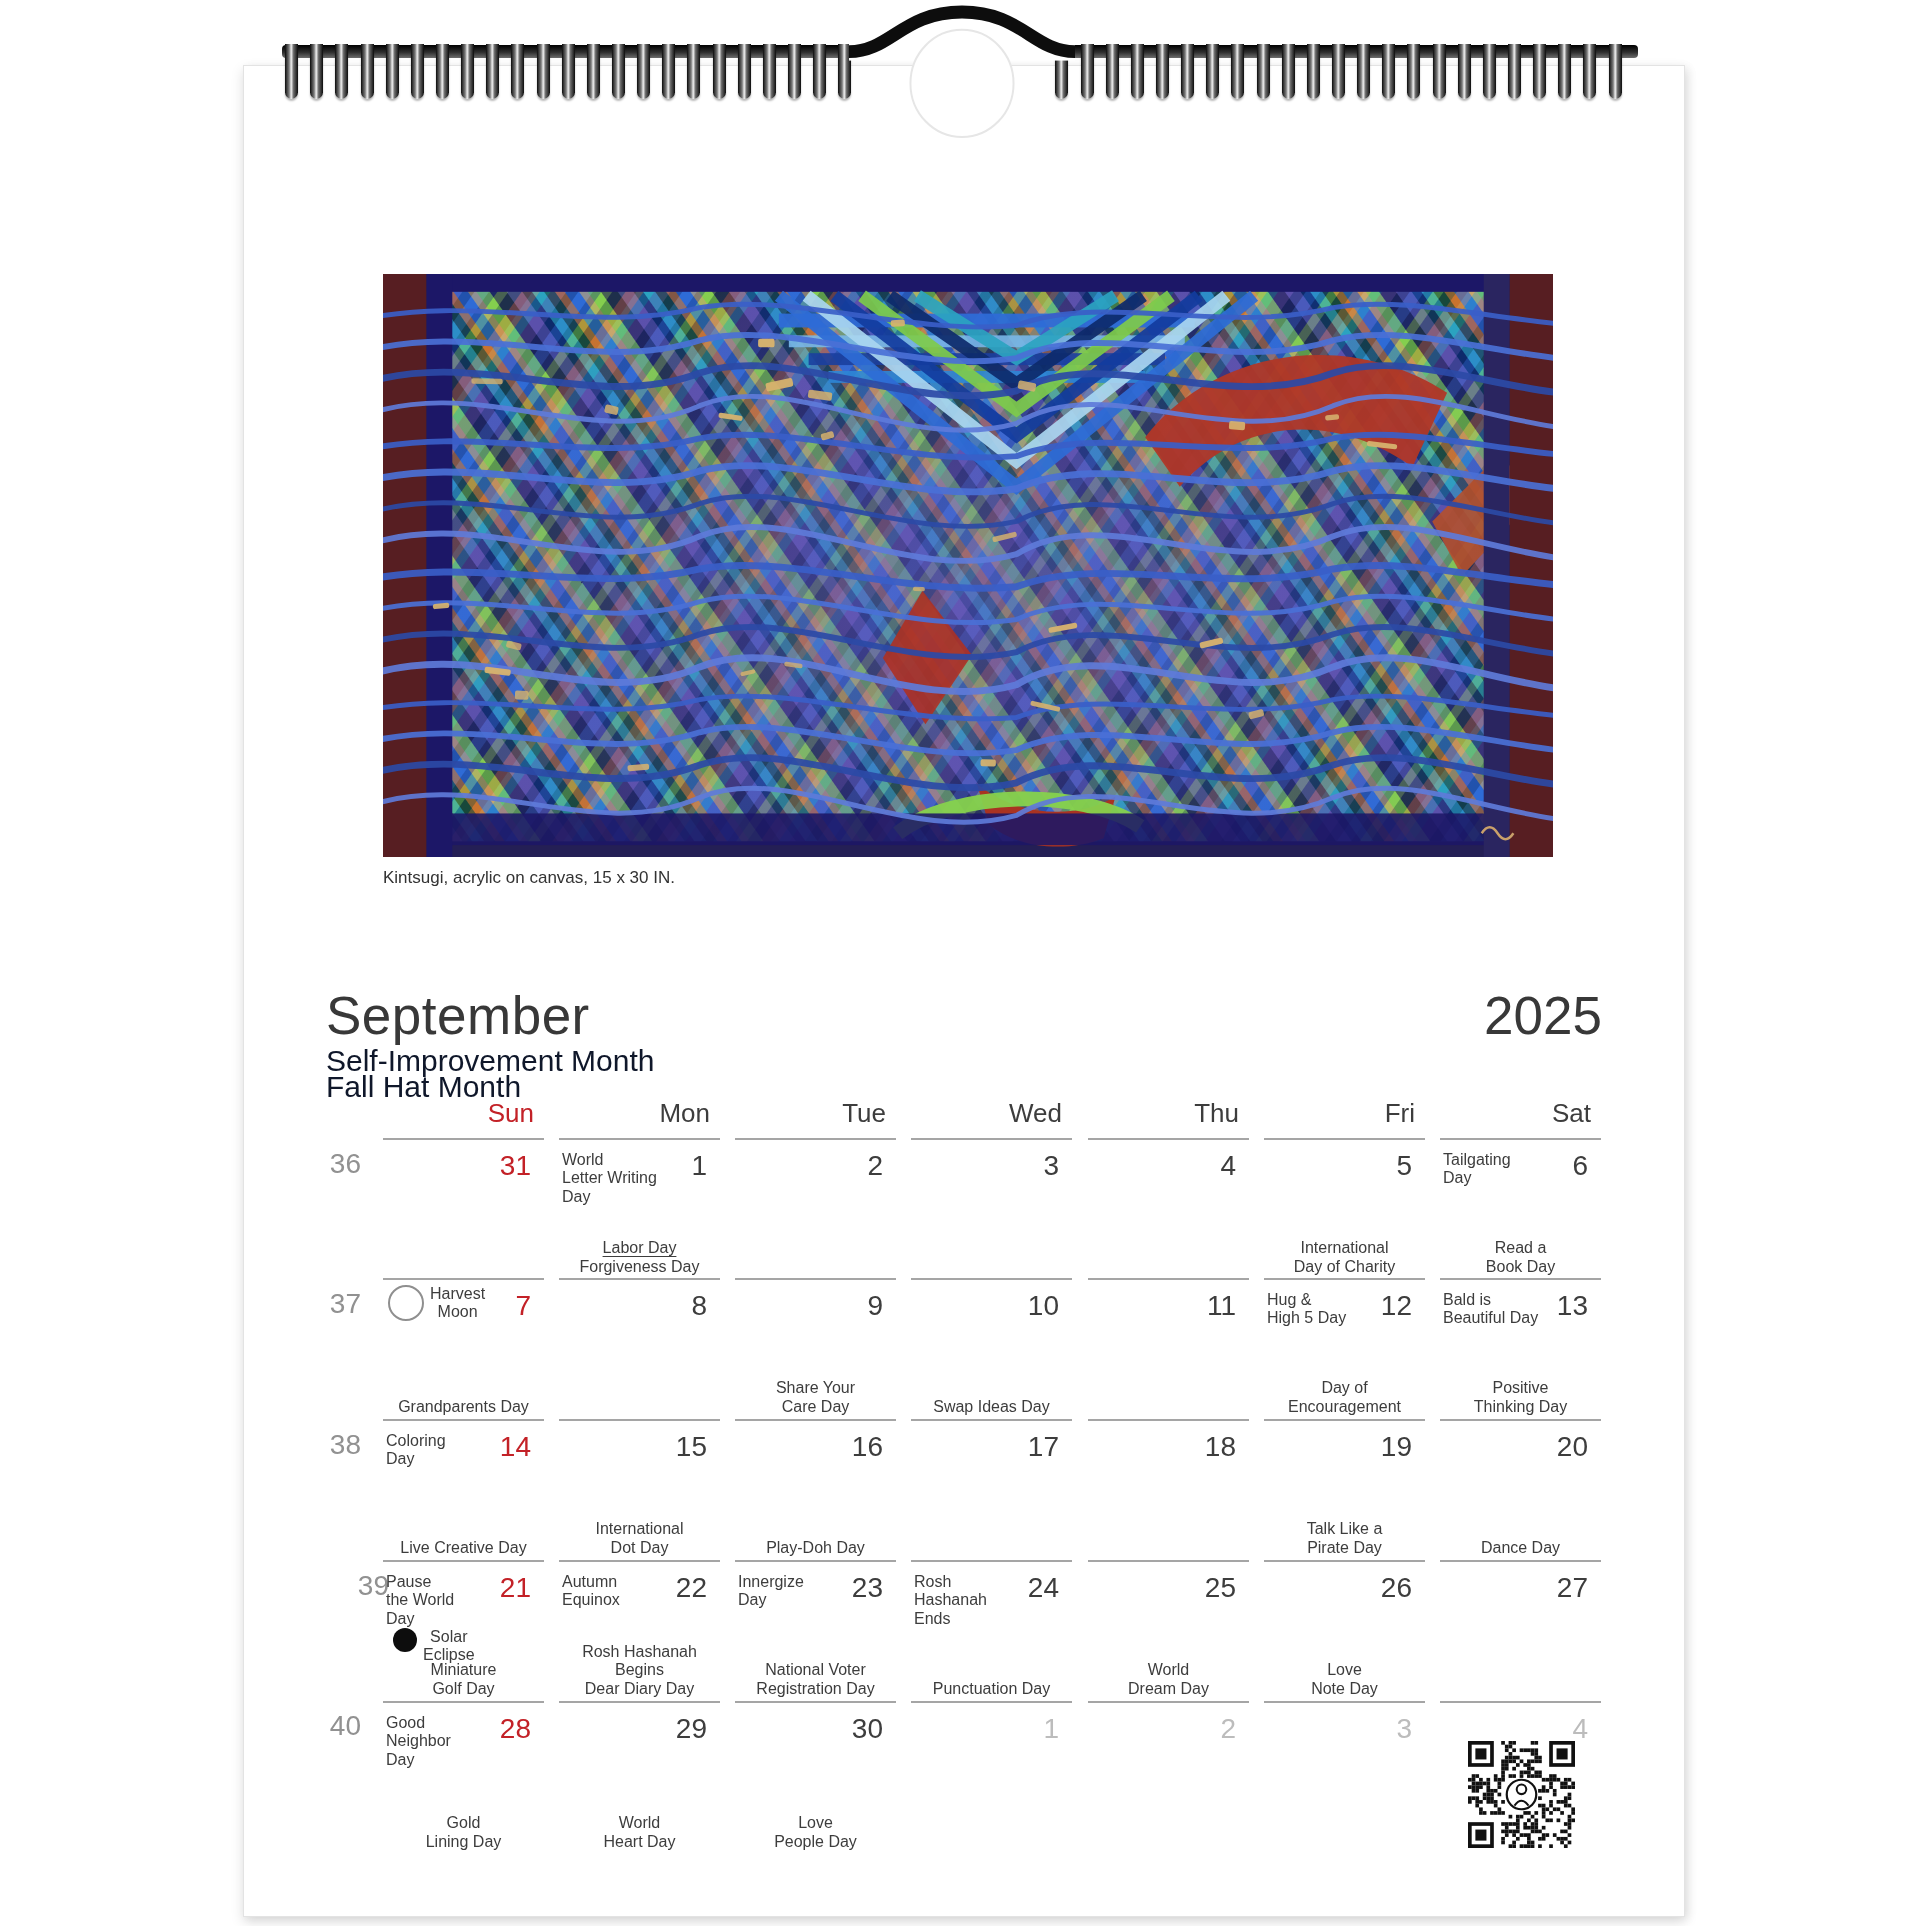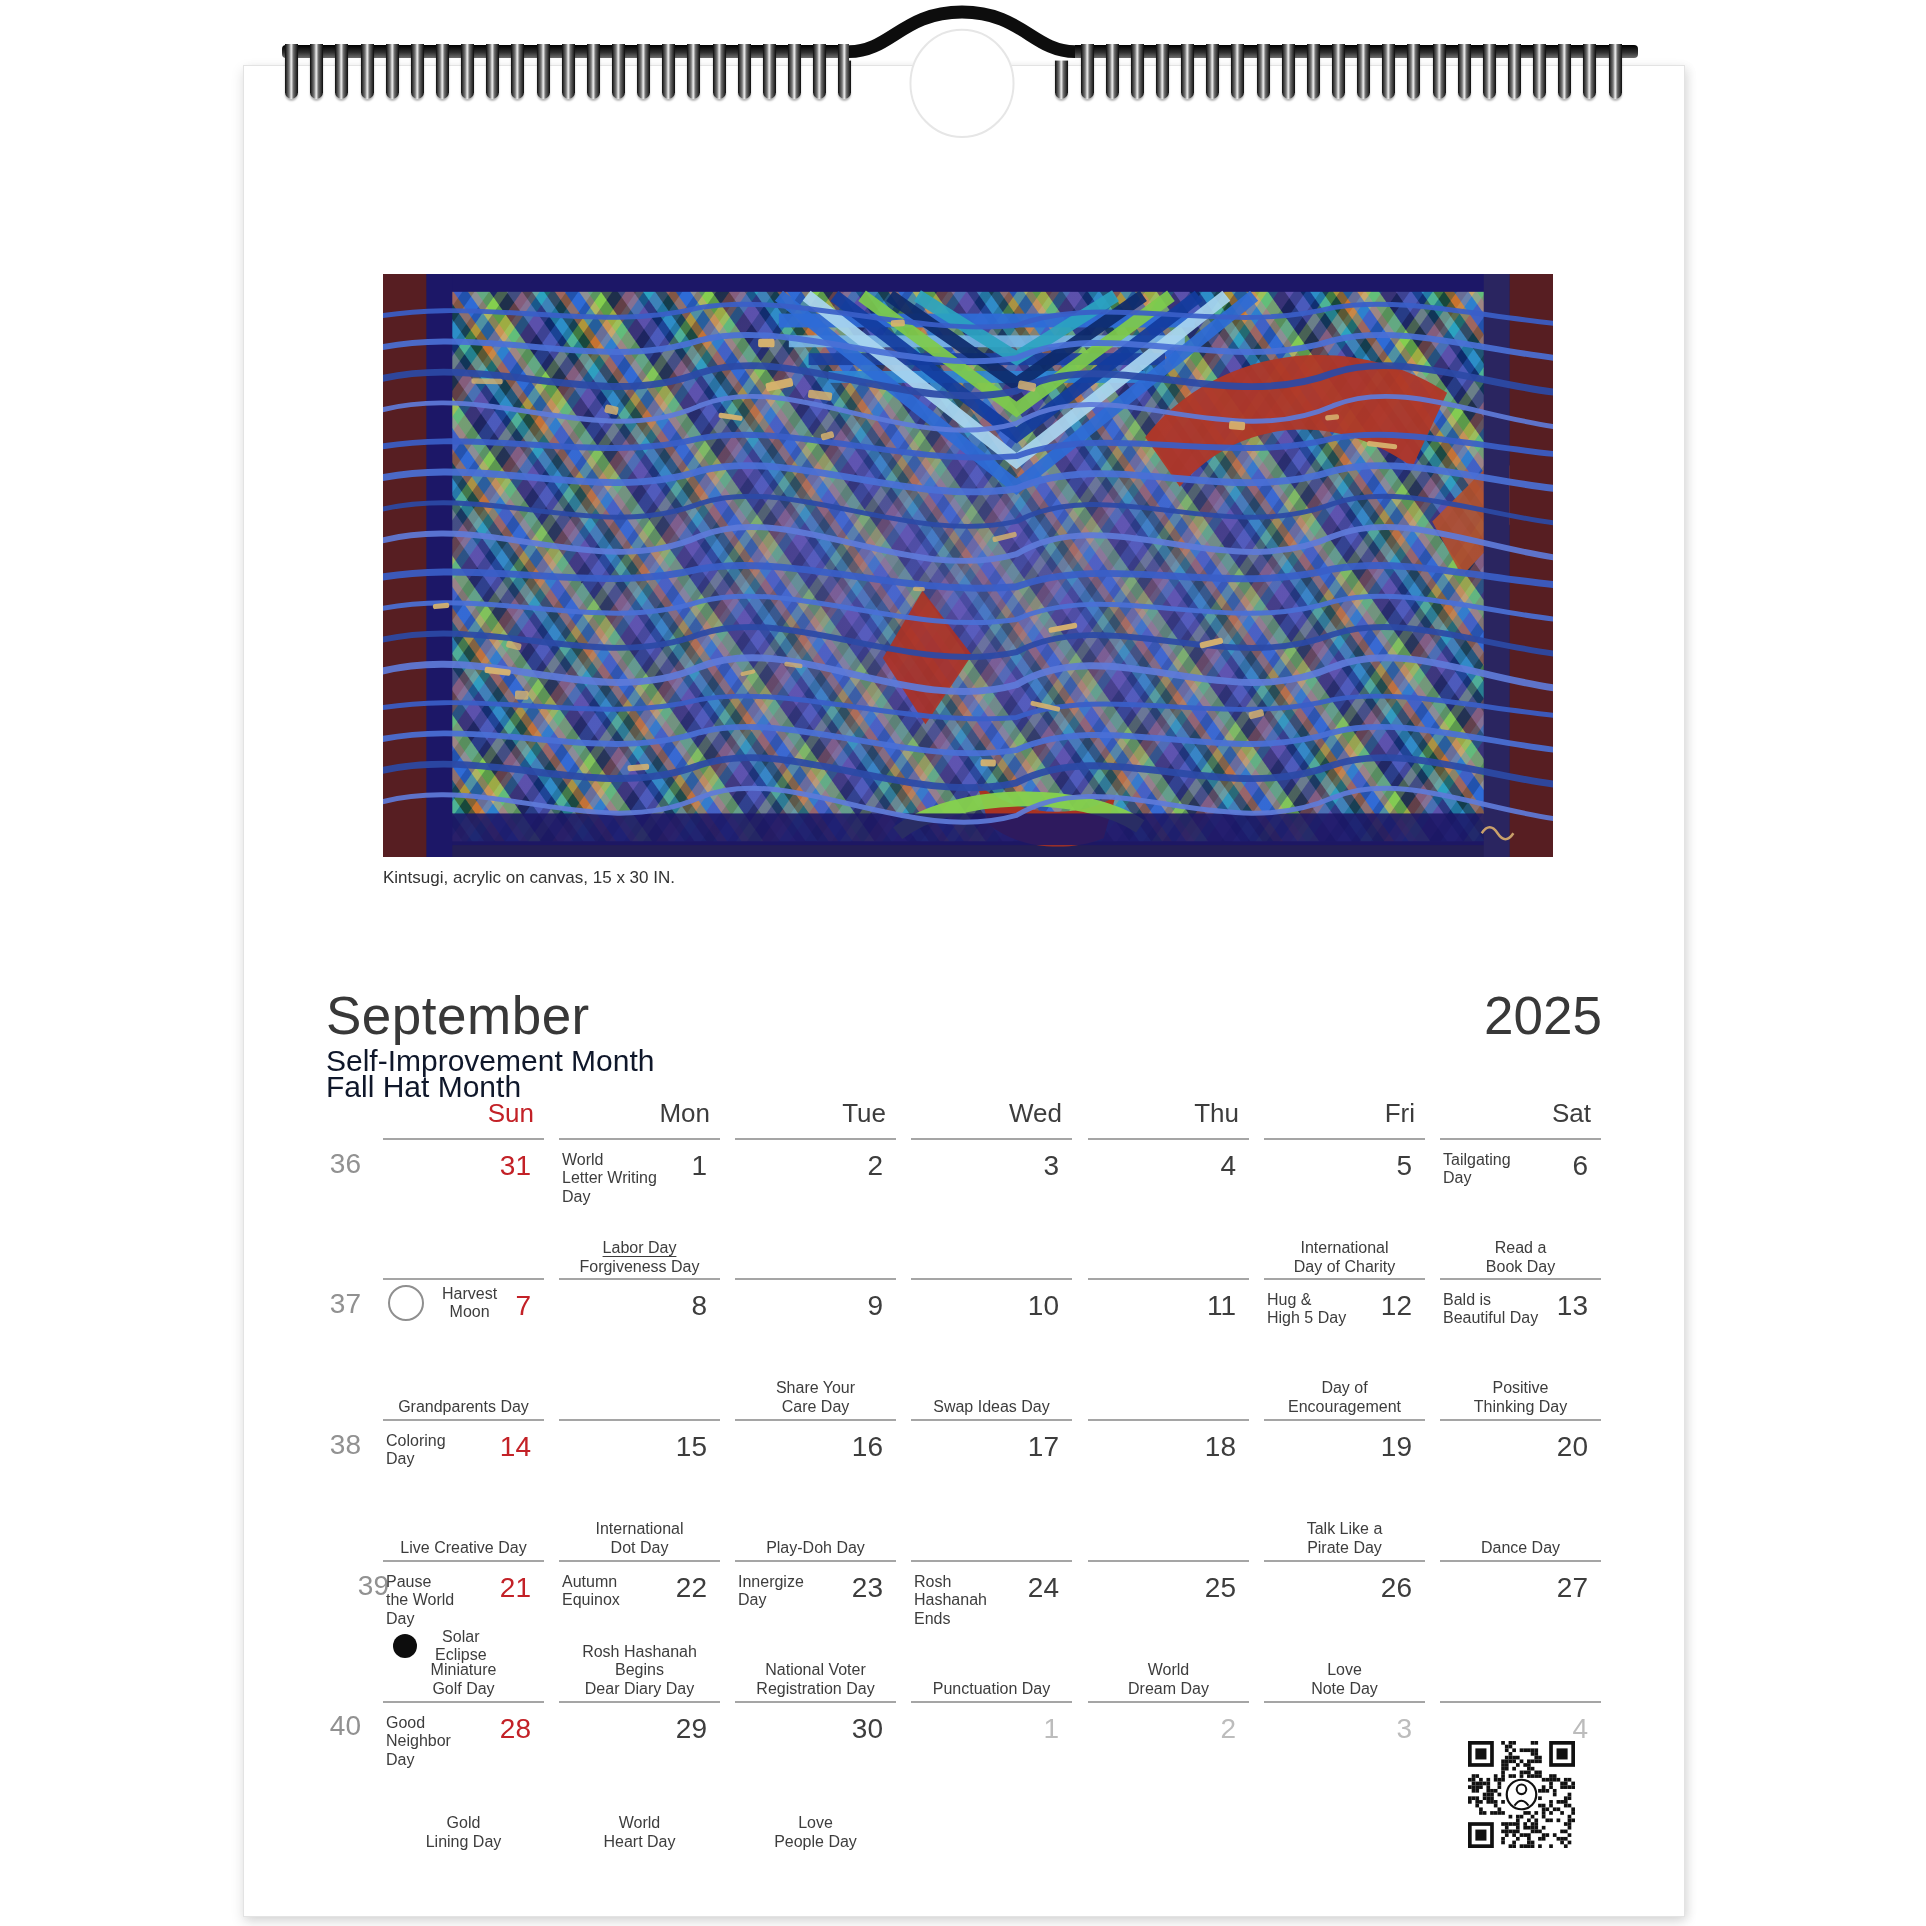"Harvest" .moonwrap { align-items: center -> flex-start; gap: 18px -> 6px }
